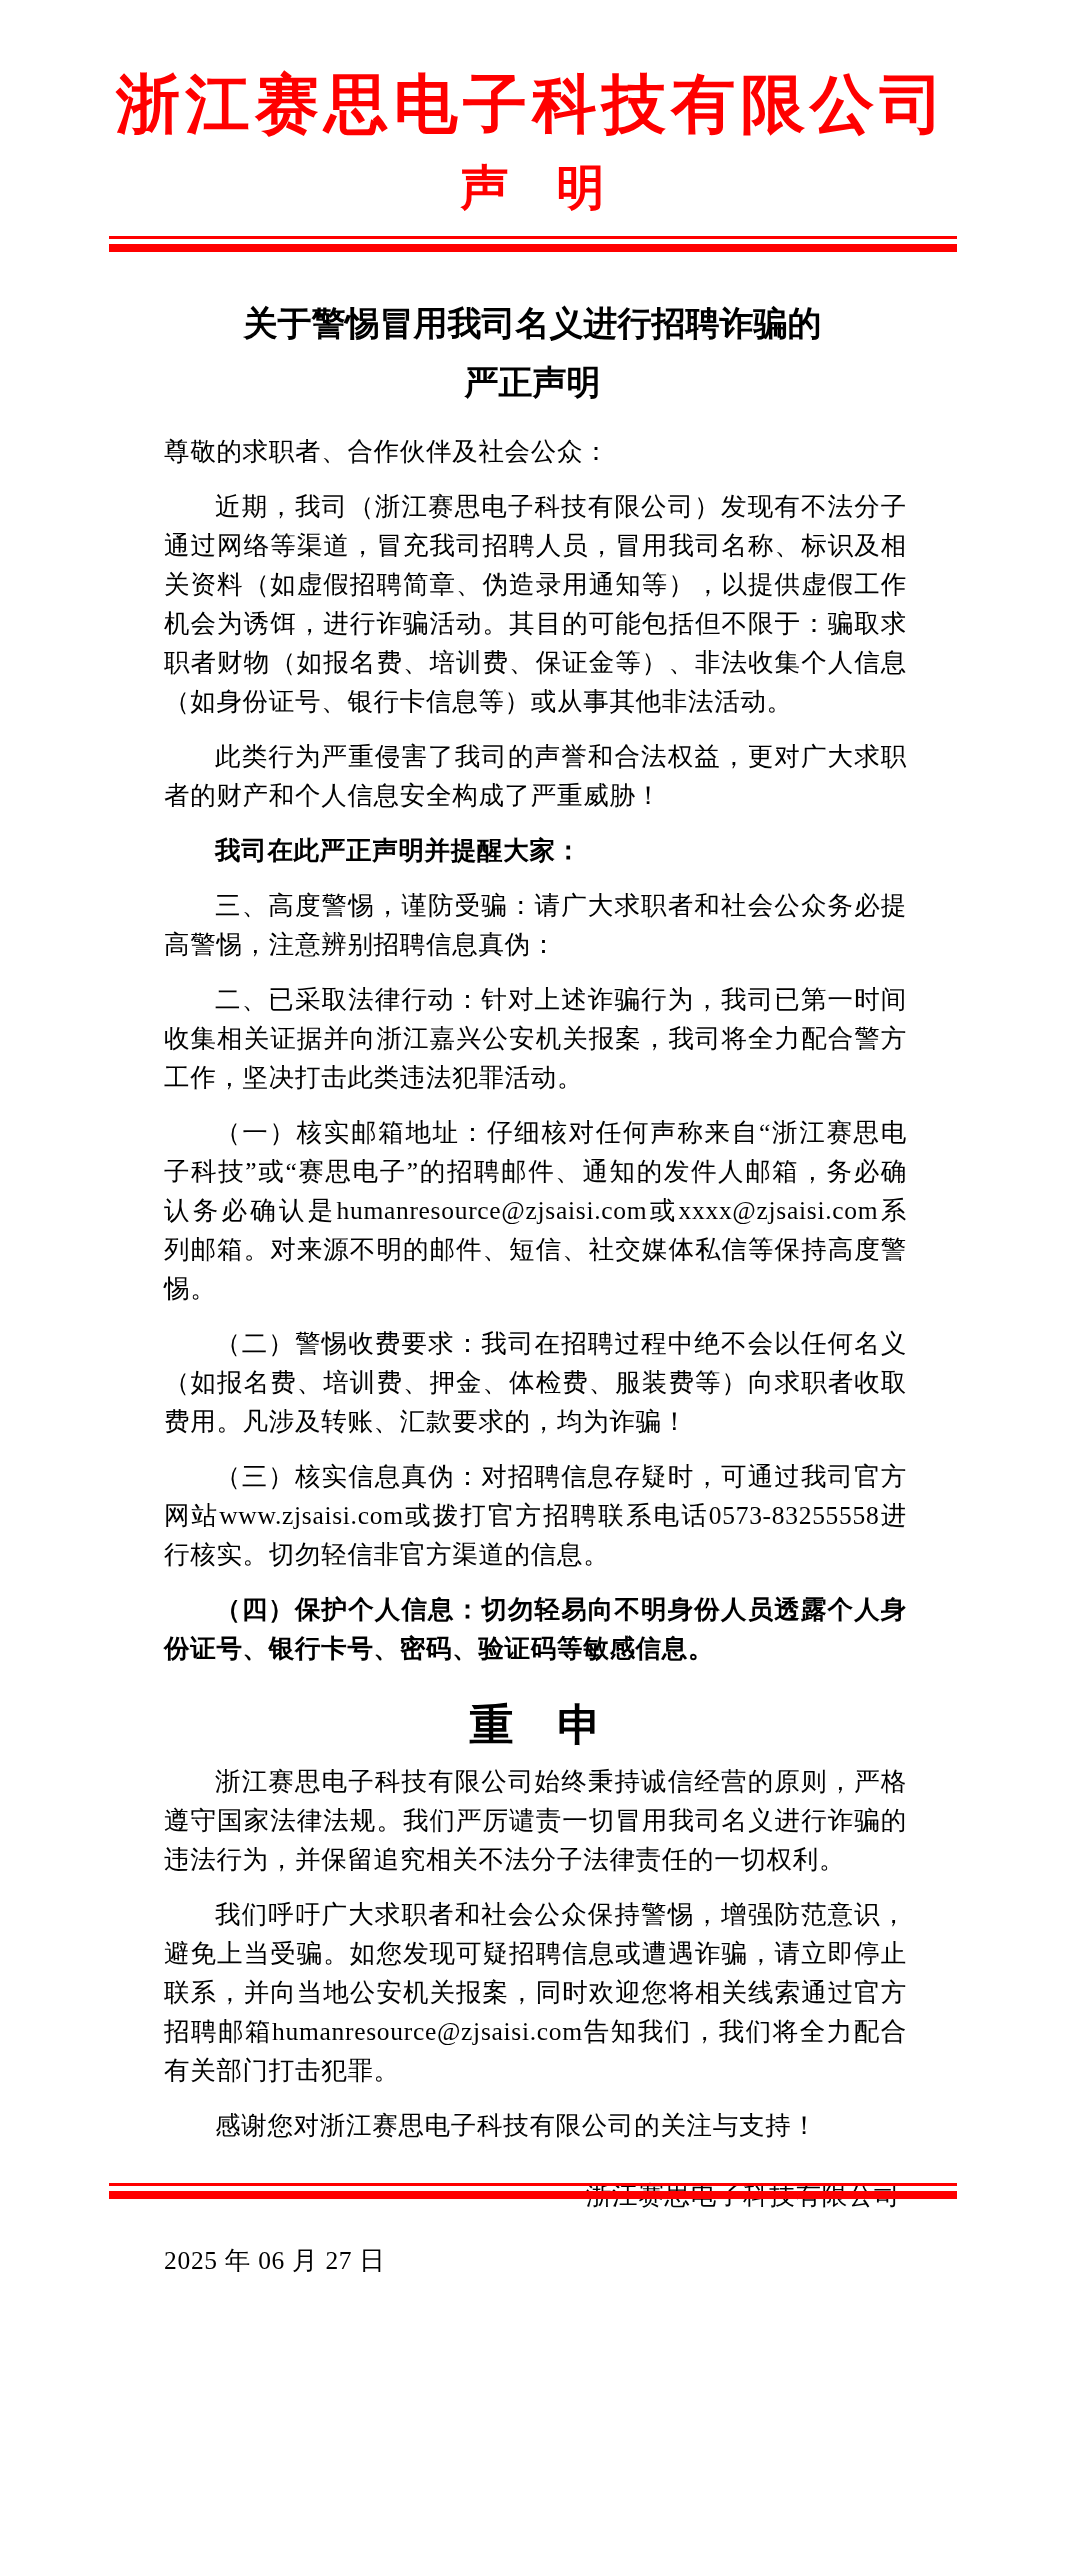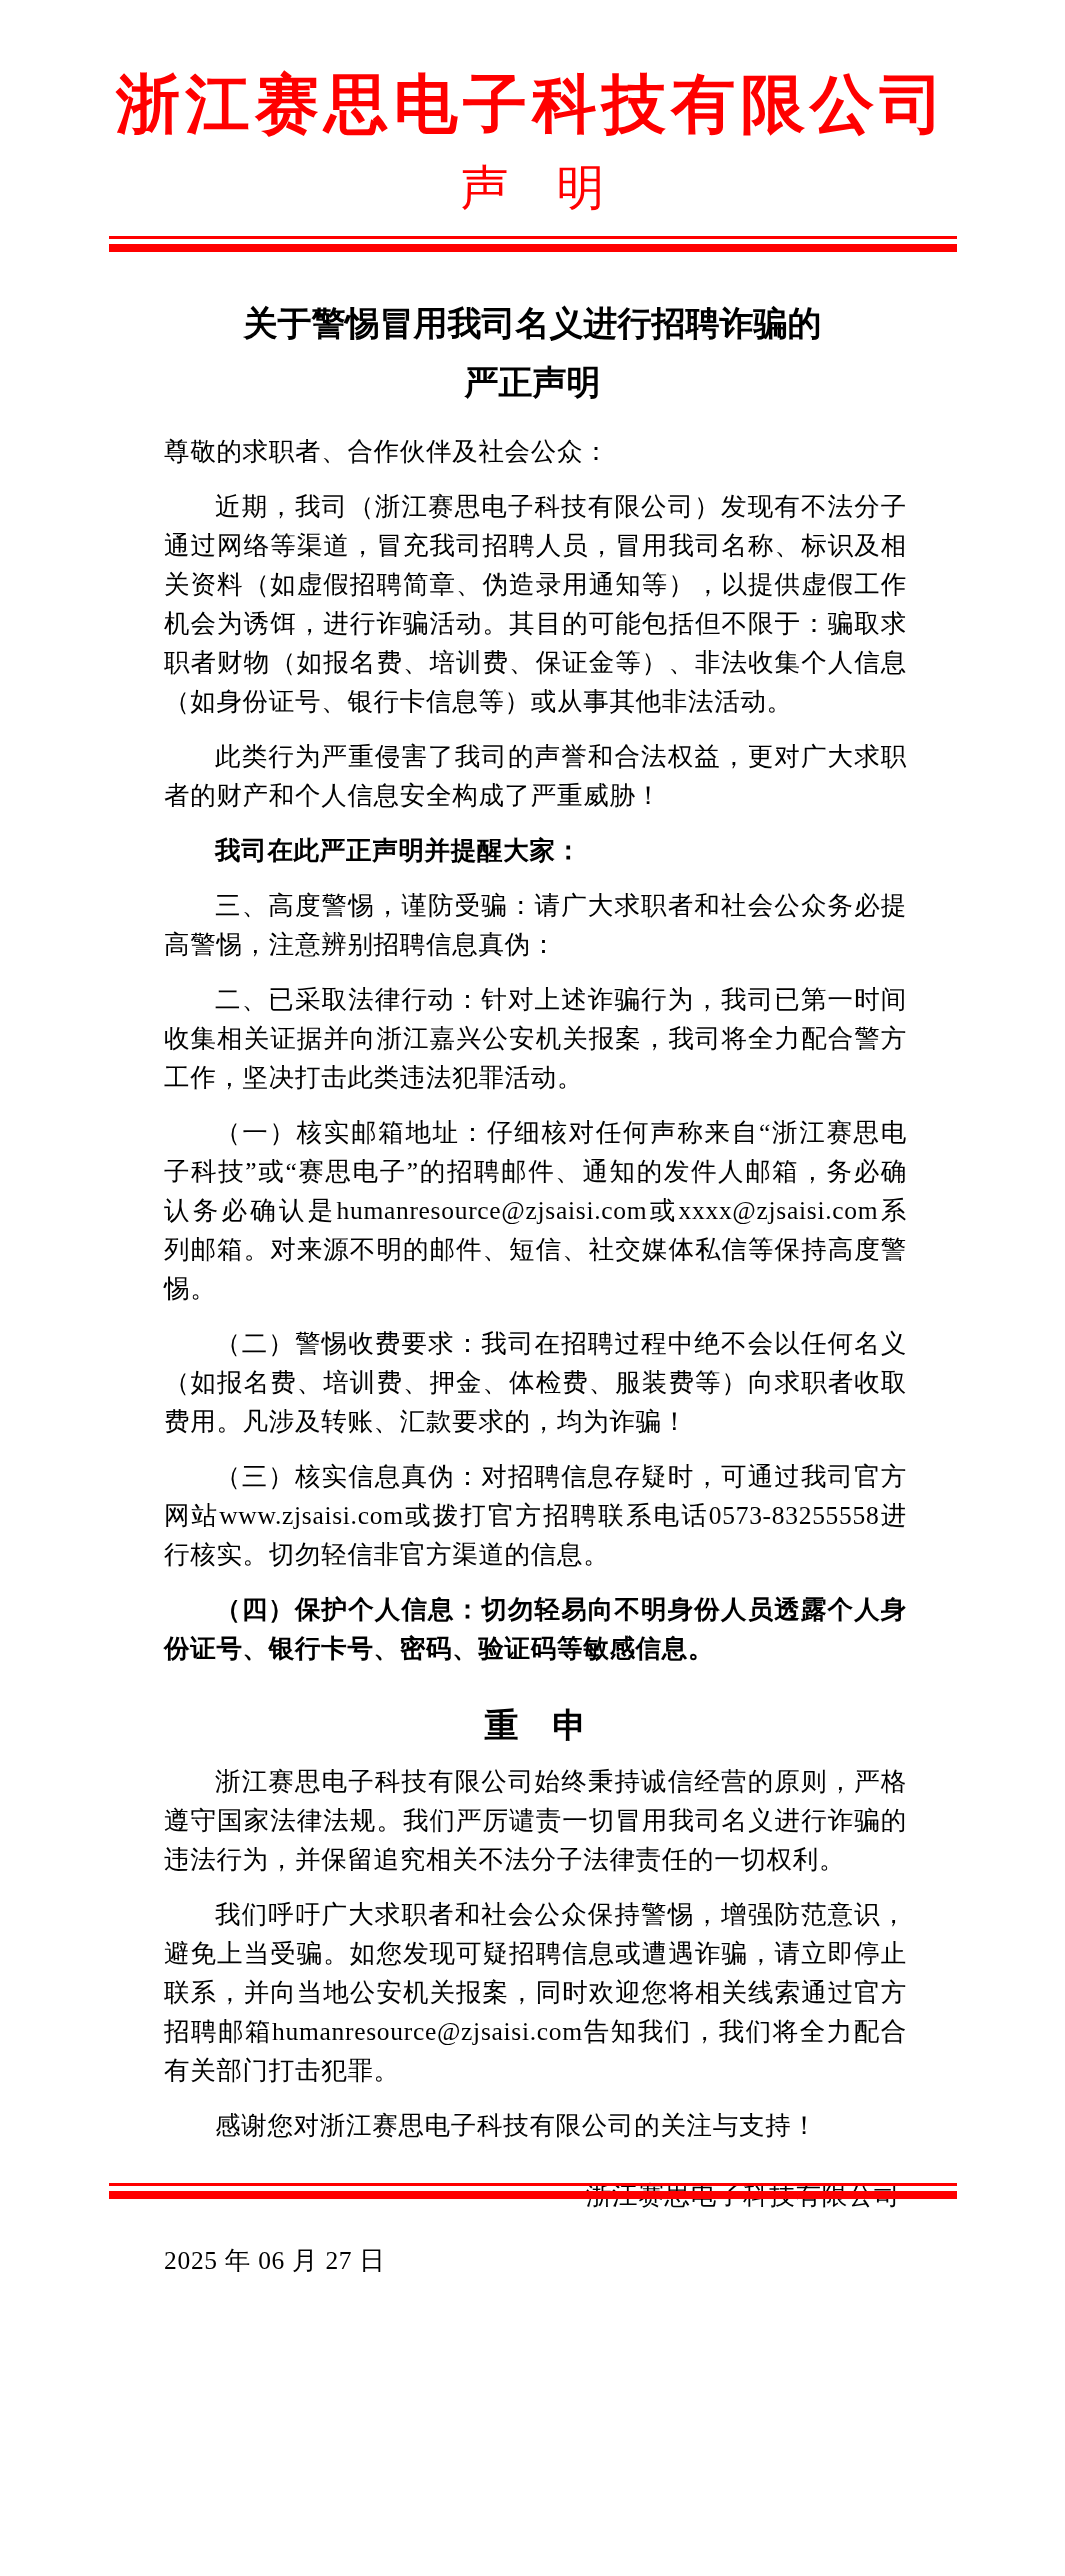"声 明" .masthead .doctype { font-weight: 400 -> 700 }
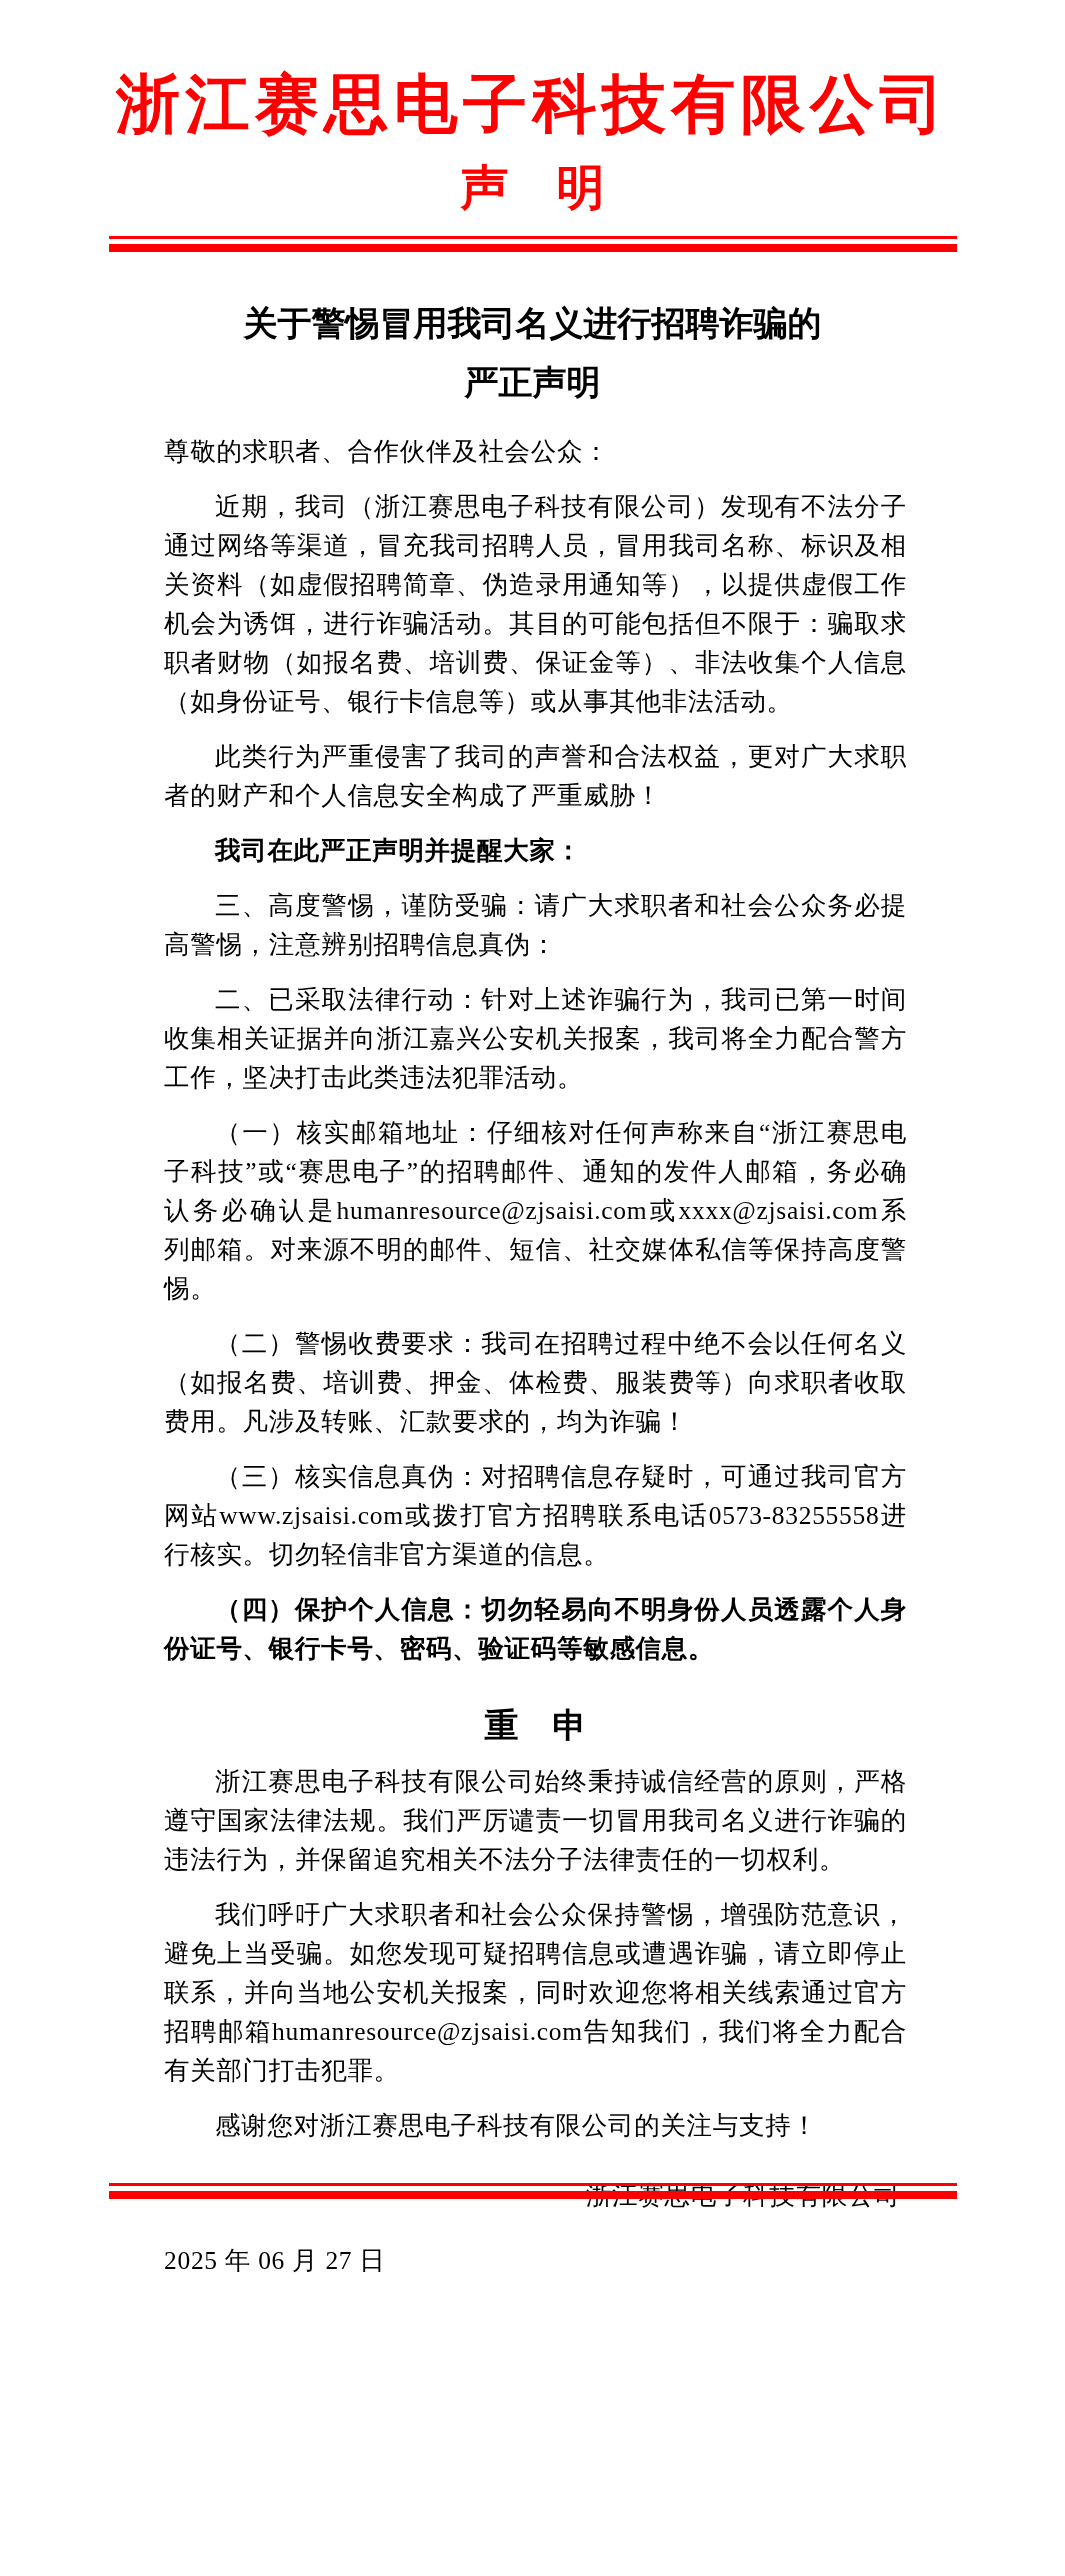"重 申" .sub-heading { font-size: 34px -> 44px }
